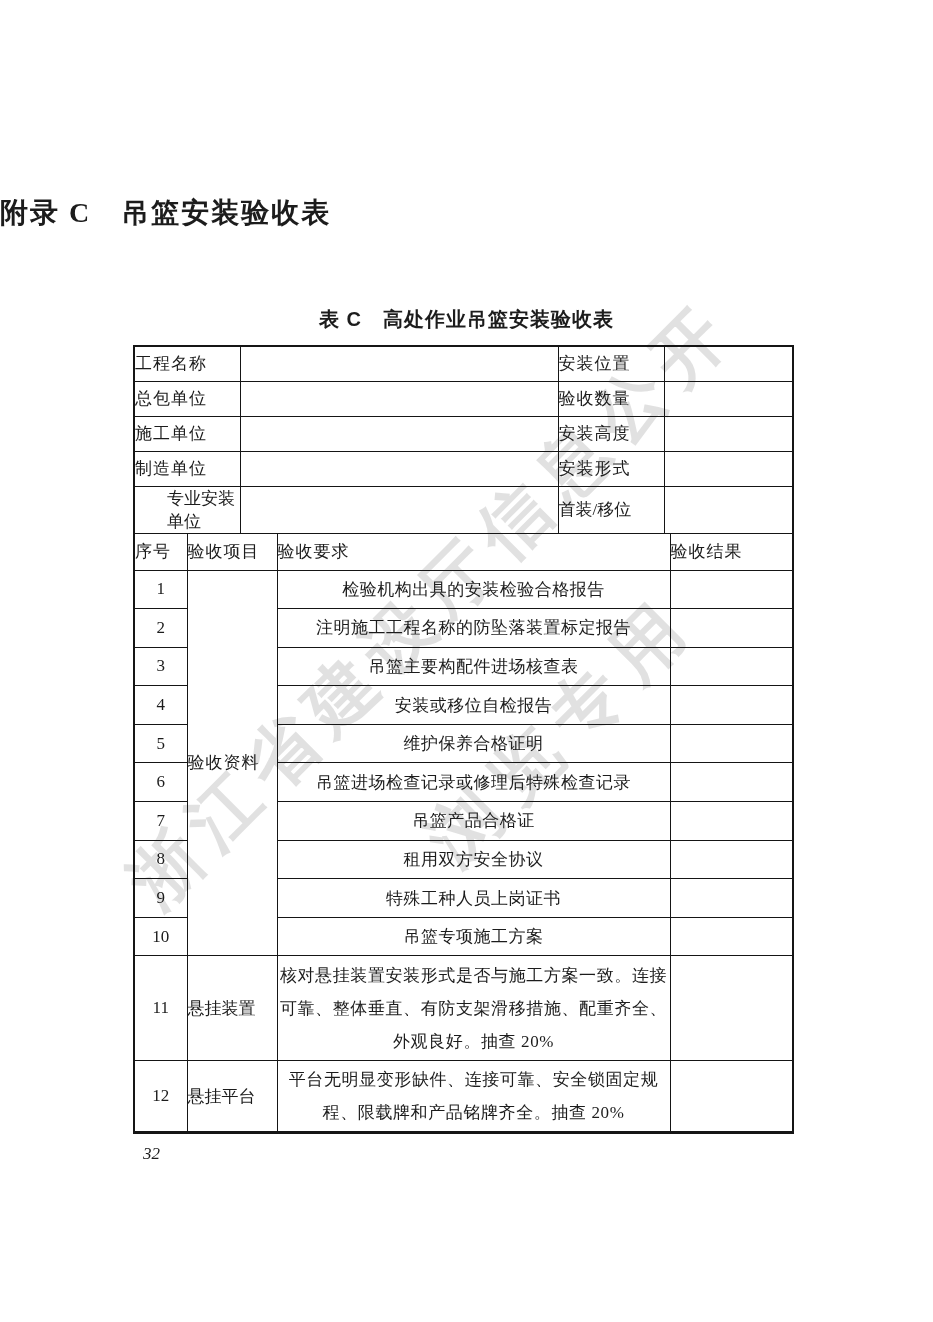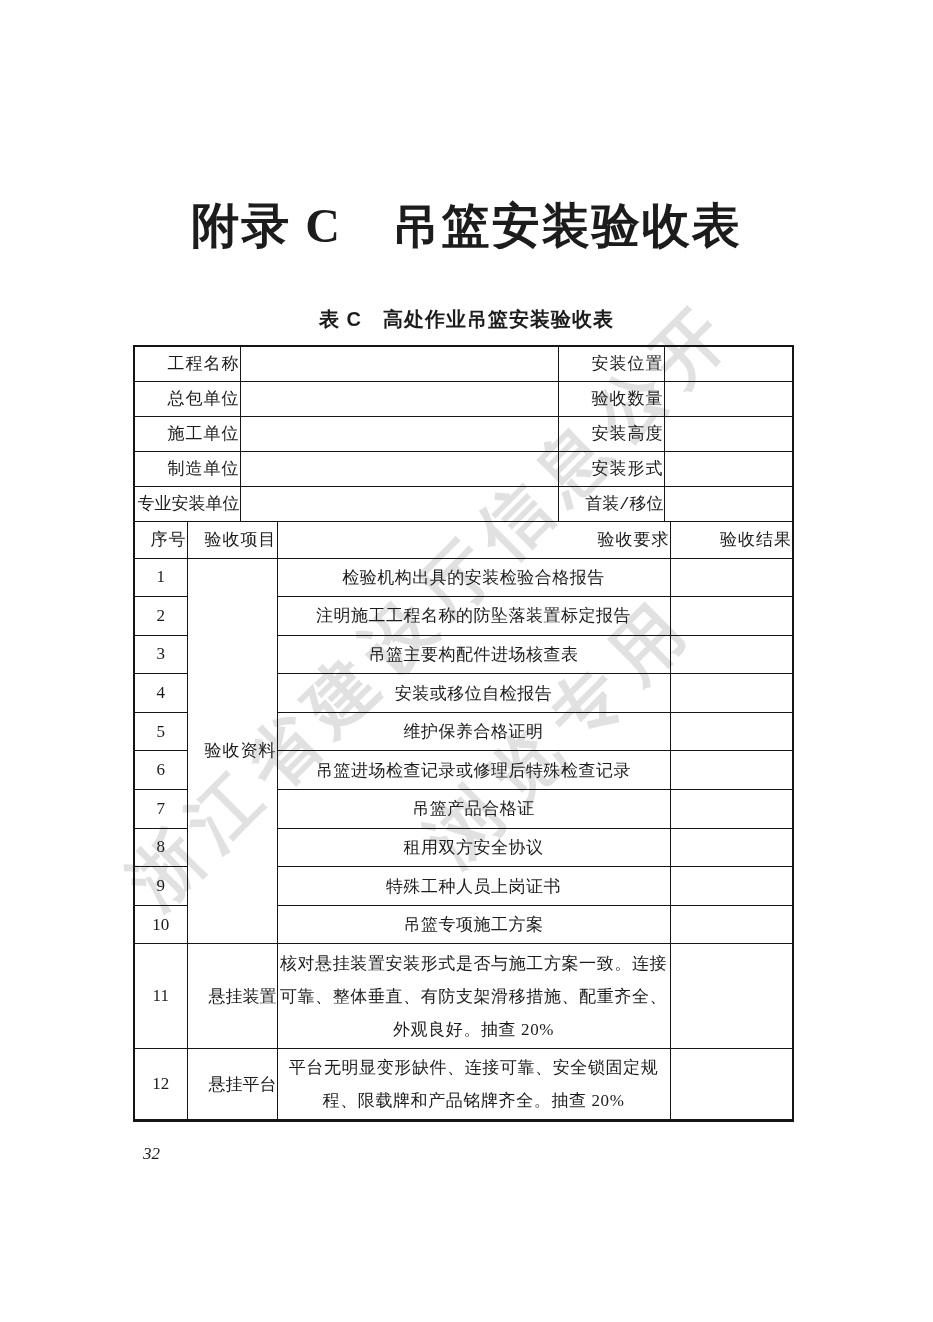"附录 C 吊篮安装验收表" .doc-title { font-size: 48px -> 28px; text-align: center -> none }
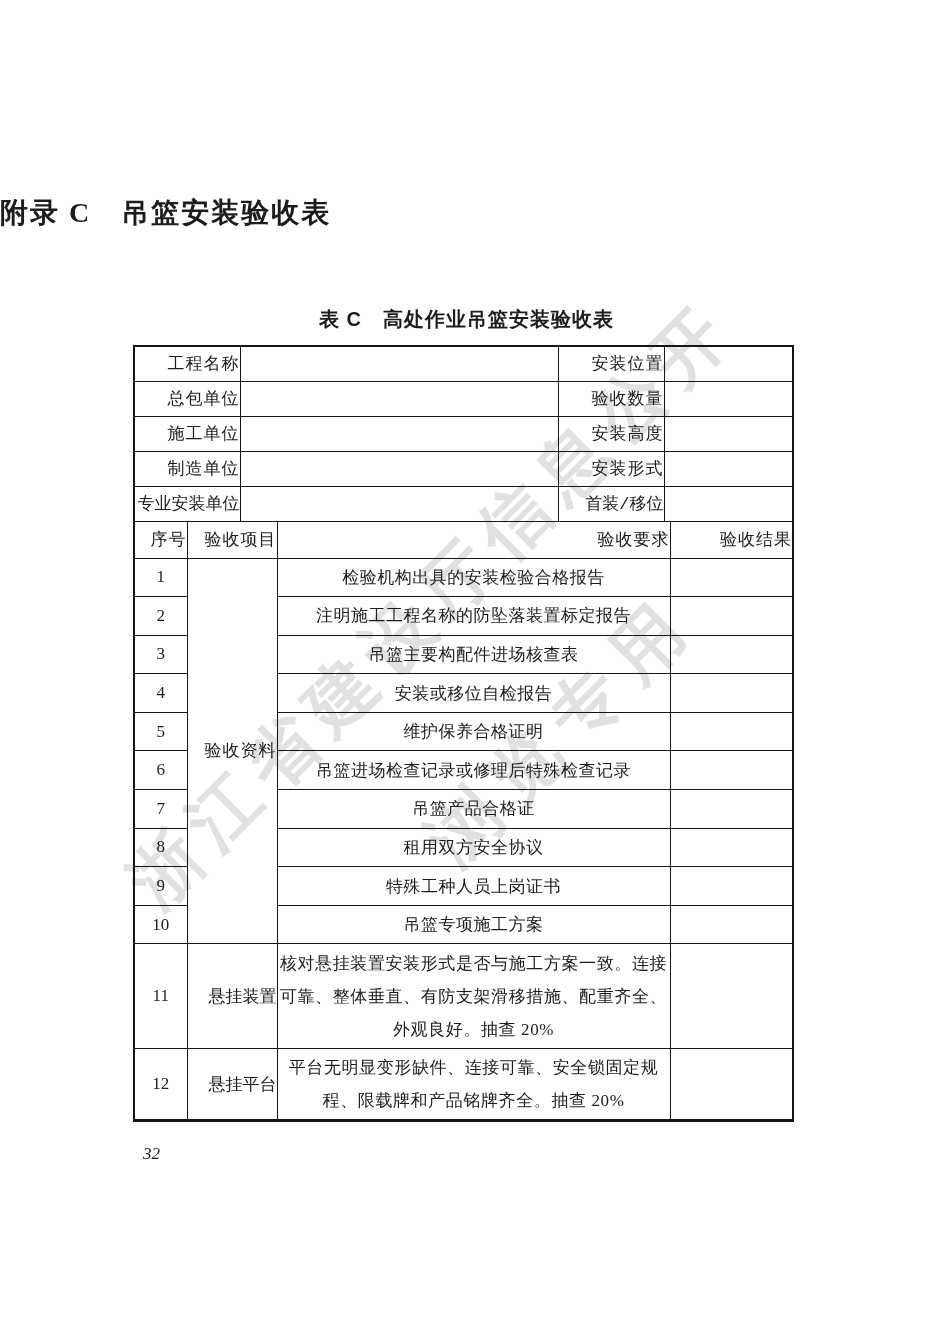"工程名称" td.c { font-family: Liberation Mono, monospace -> none; text-align: right -> left }
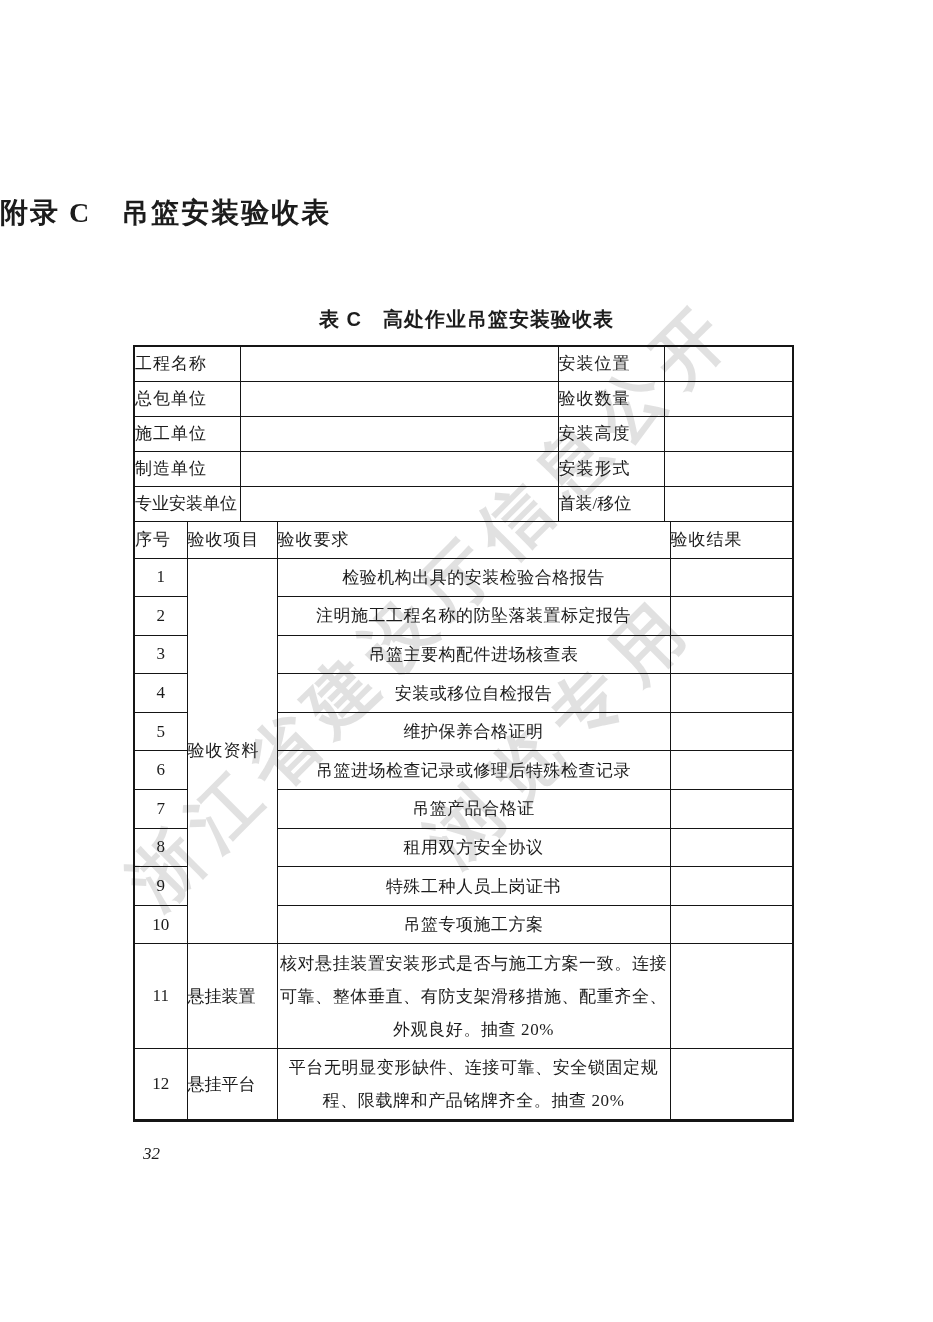"专业安装单位" td.c { padding-left: none -> 32px }
